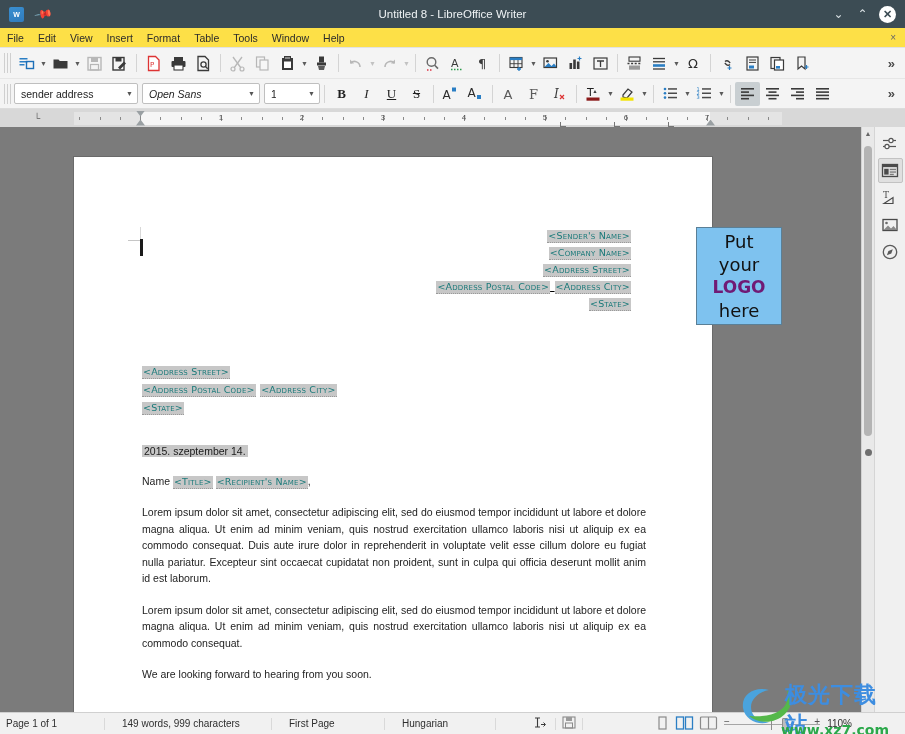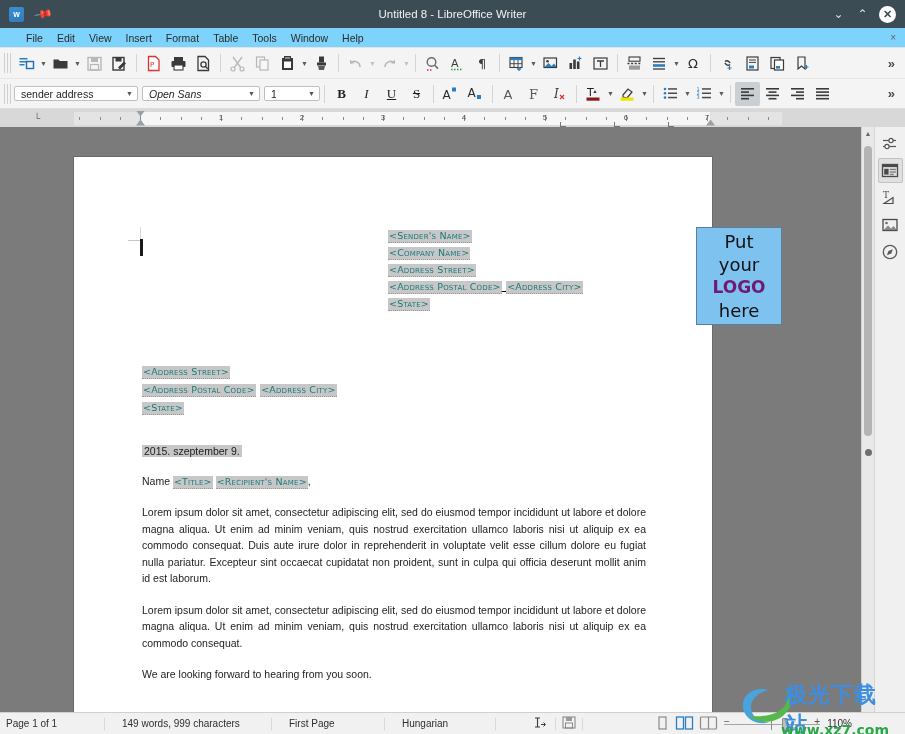"File" .menubar { background: #7dd3fc -> #fde047; padding-left: 19px -> 0 }
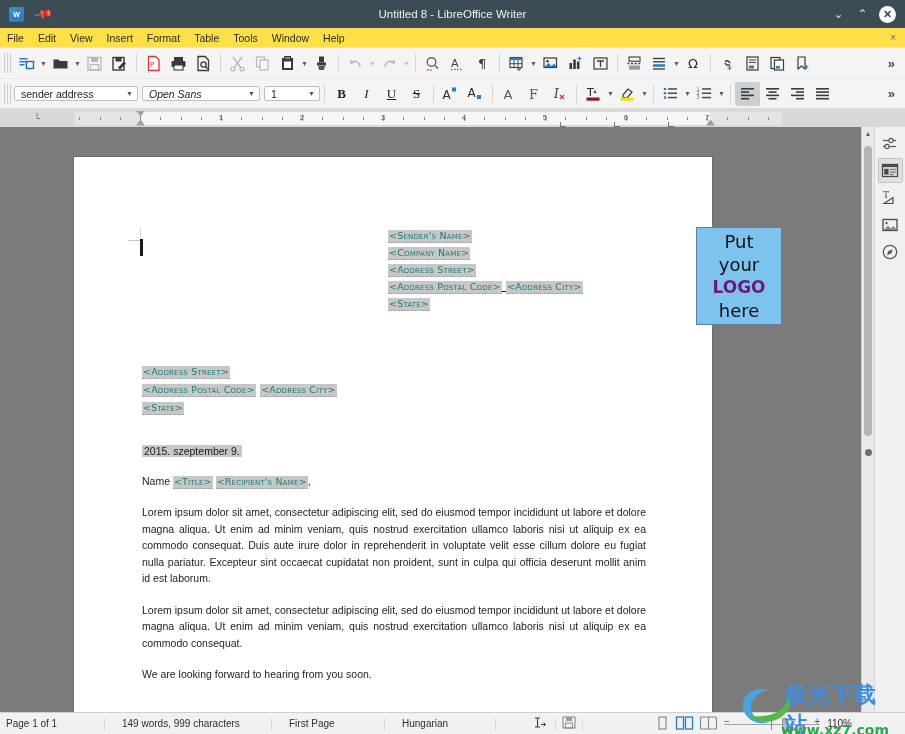"sender address" .combo { height: 15px -> 21px }
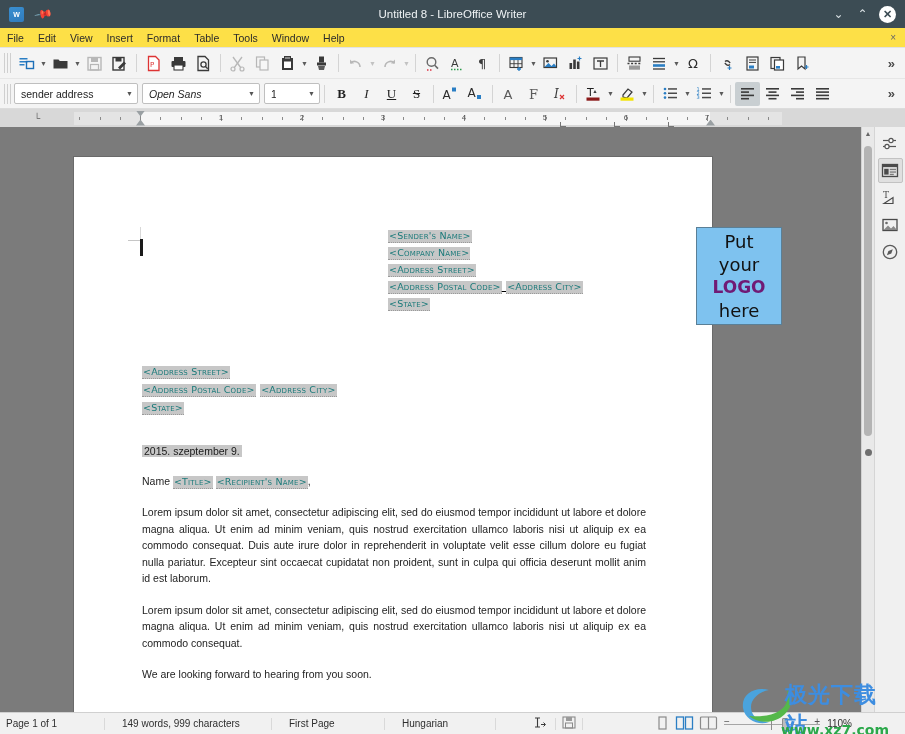"<Sender's Name>" .sender-block { text-align: left -> right }
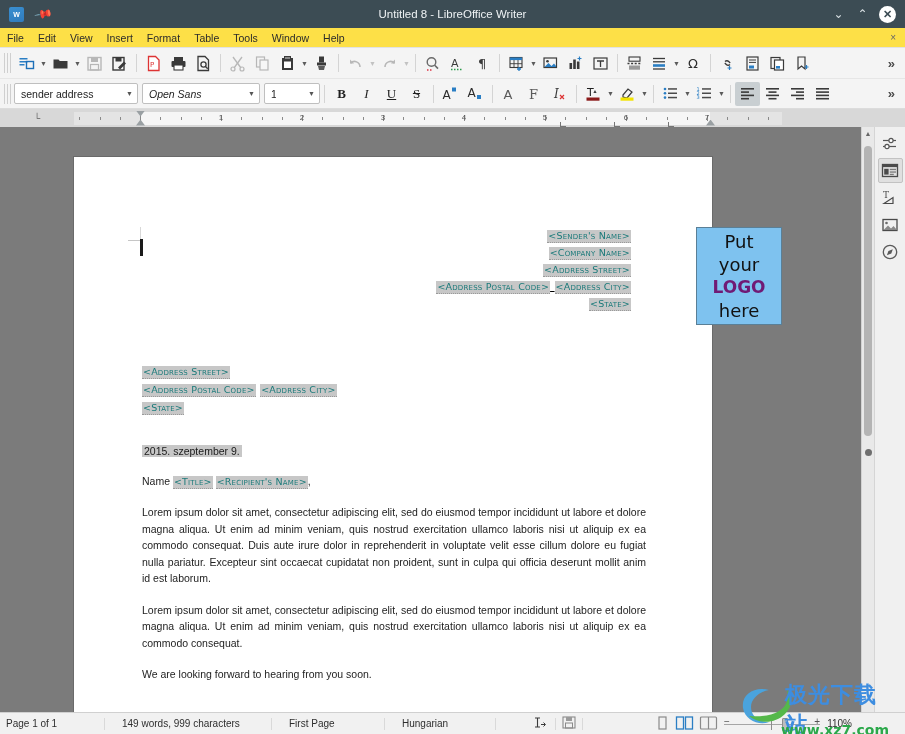"2015. szeptember 9." span.field-date { text: 9 -> 14 }
